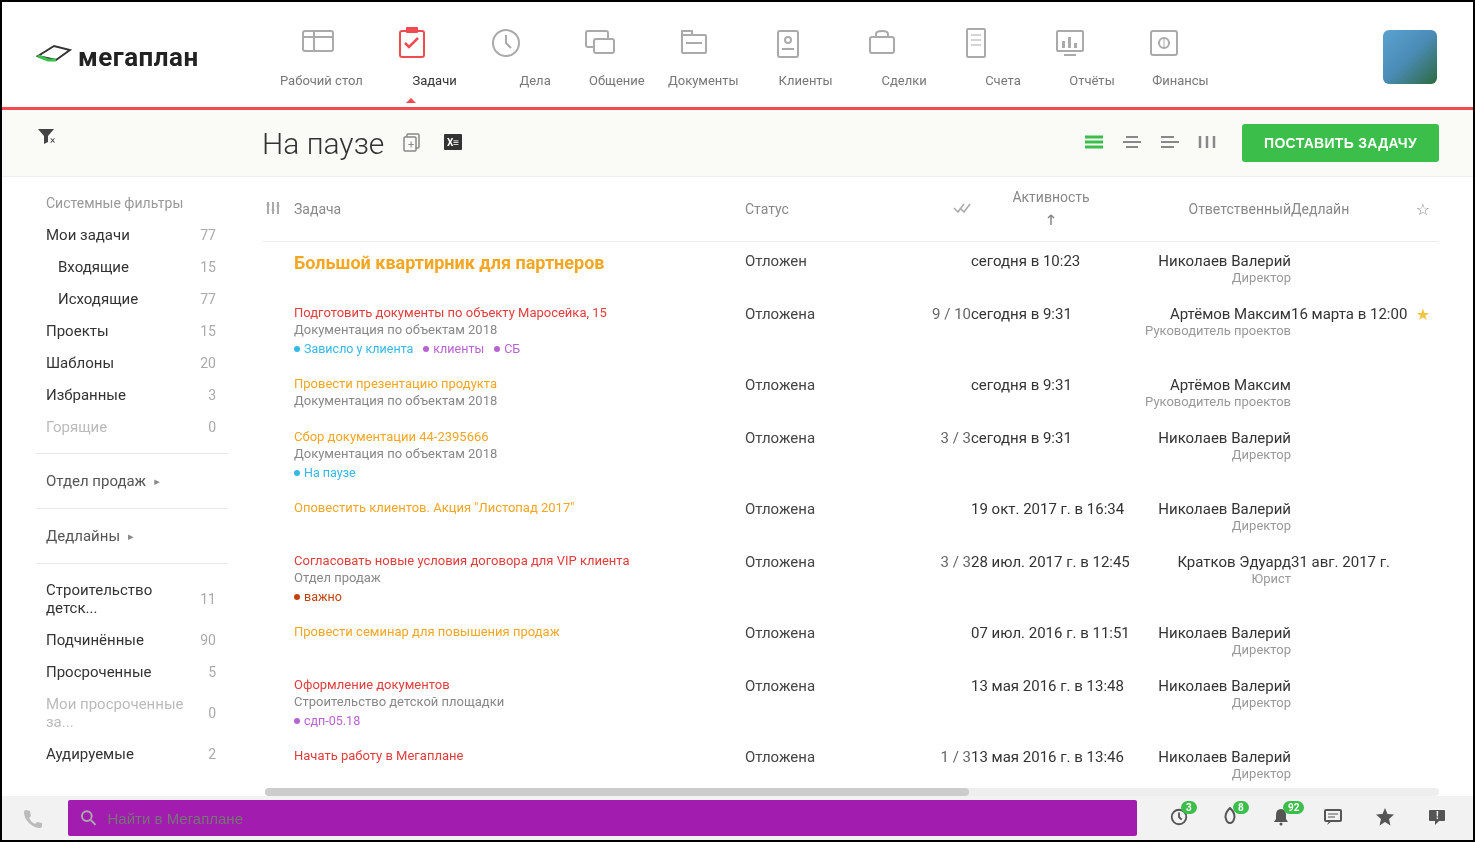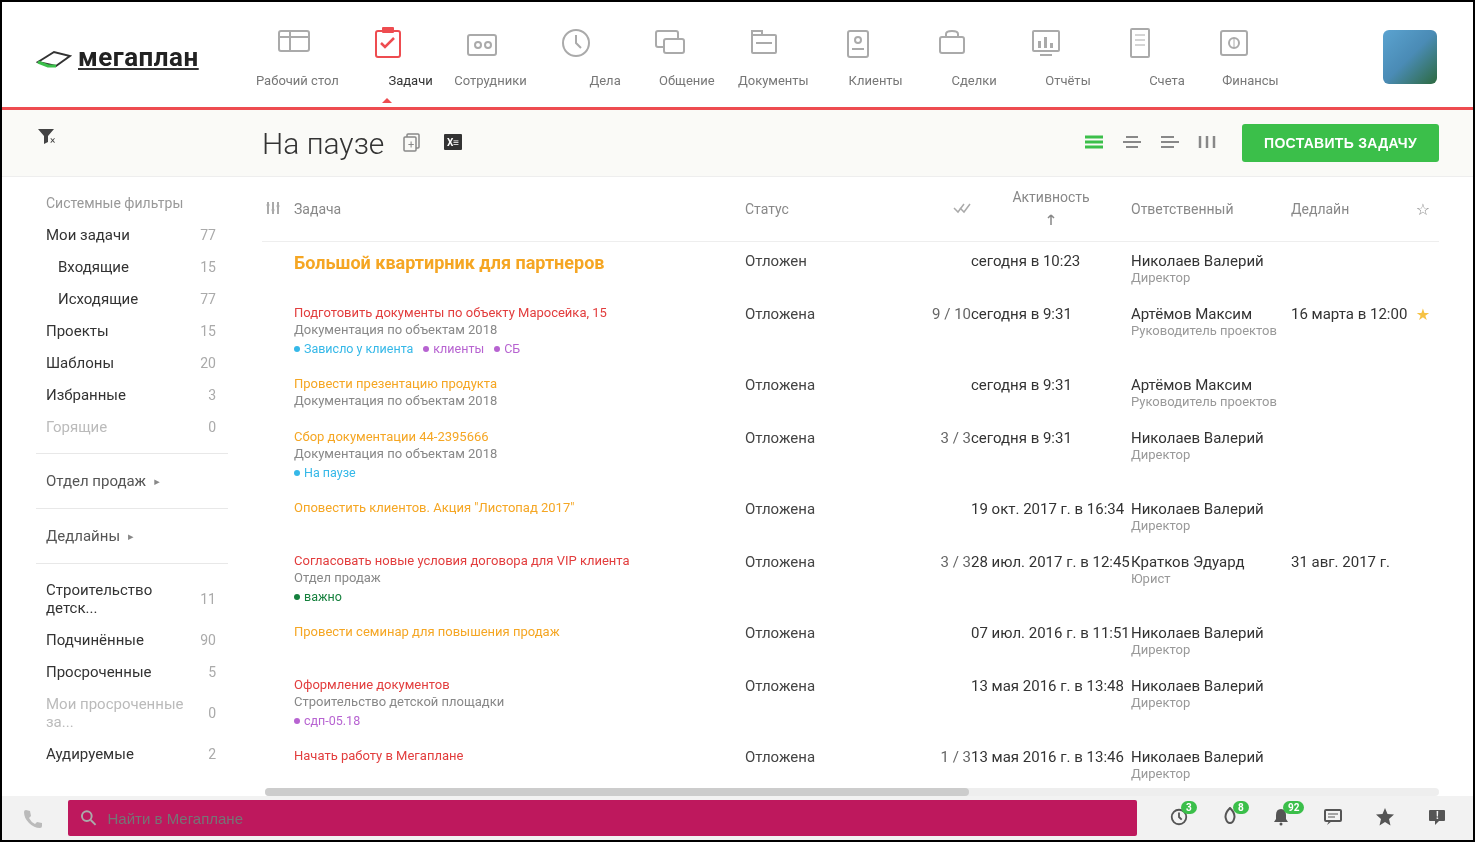"мегаплан" .logo { align-items: flex-end -> flex-start; margin-right: 40px -> 64px; text-decoration: underline -> none }
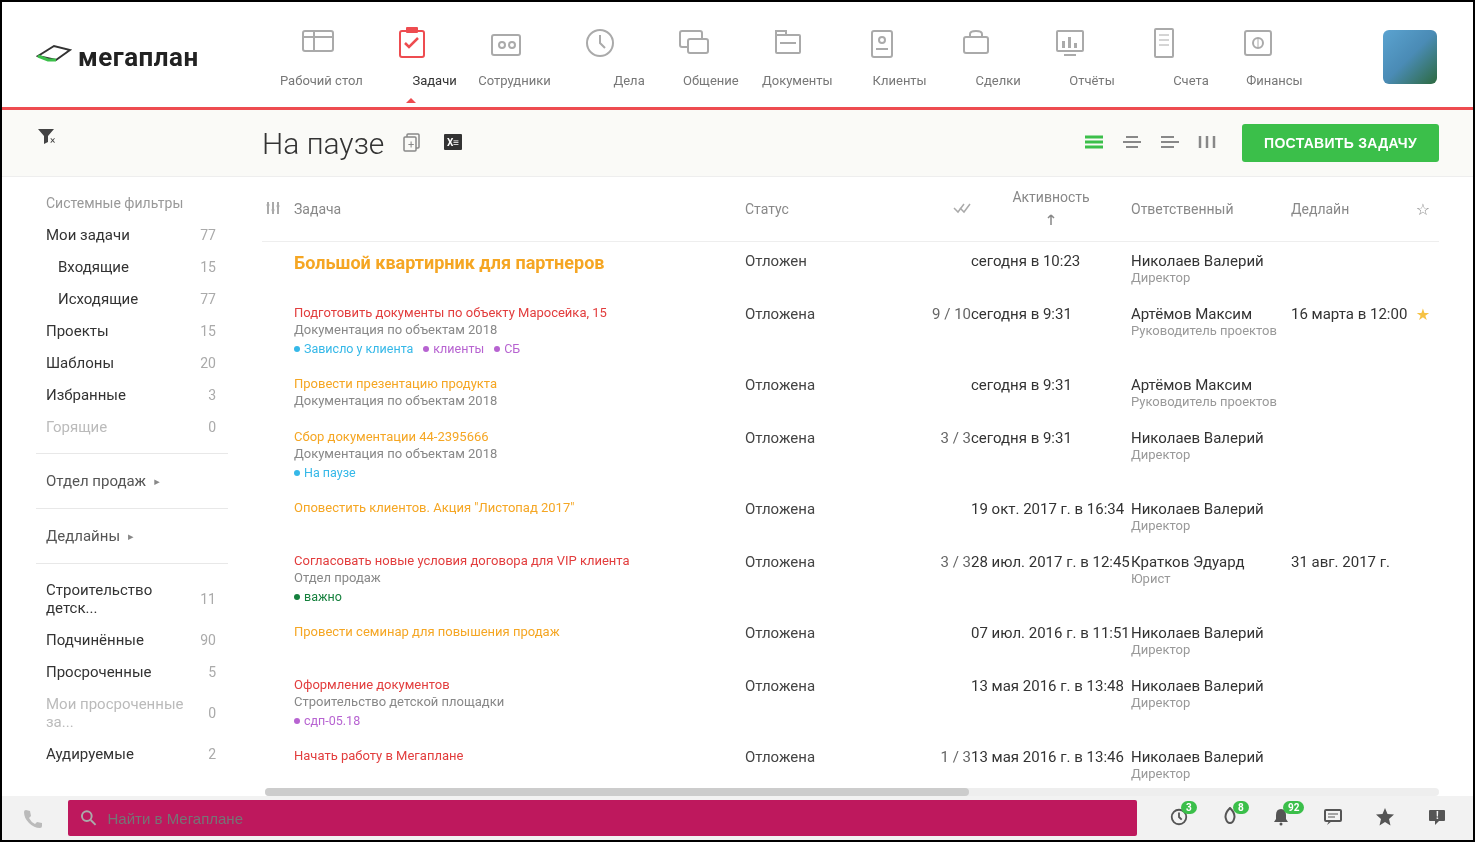"Сотрудники" div.nav-item { html: <div><div> <svg> <rect></rect> <circle></circle> <circle></circle> </svg> </div><span>Сотрудники</span></div> -> none }
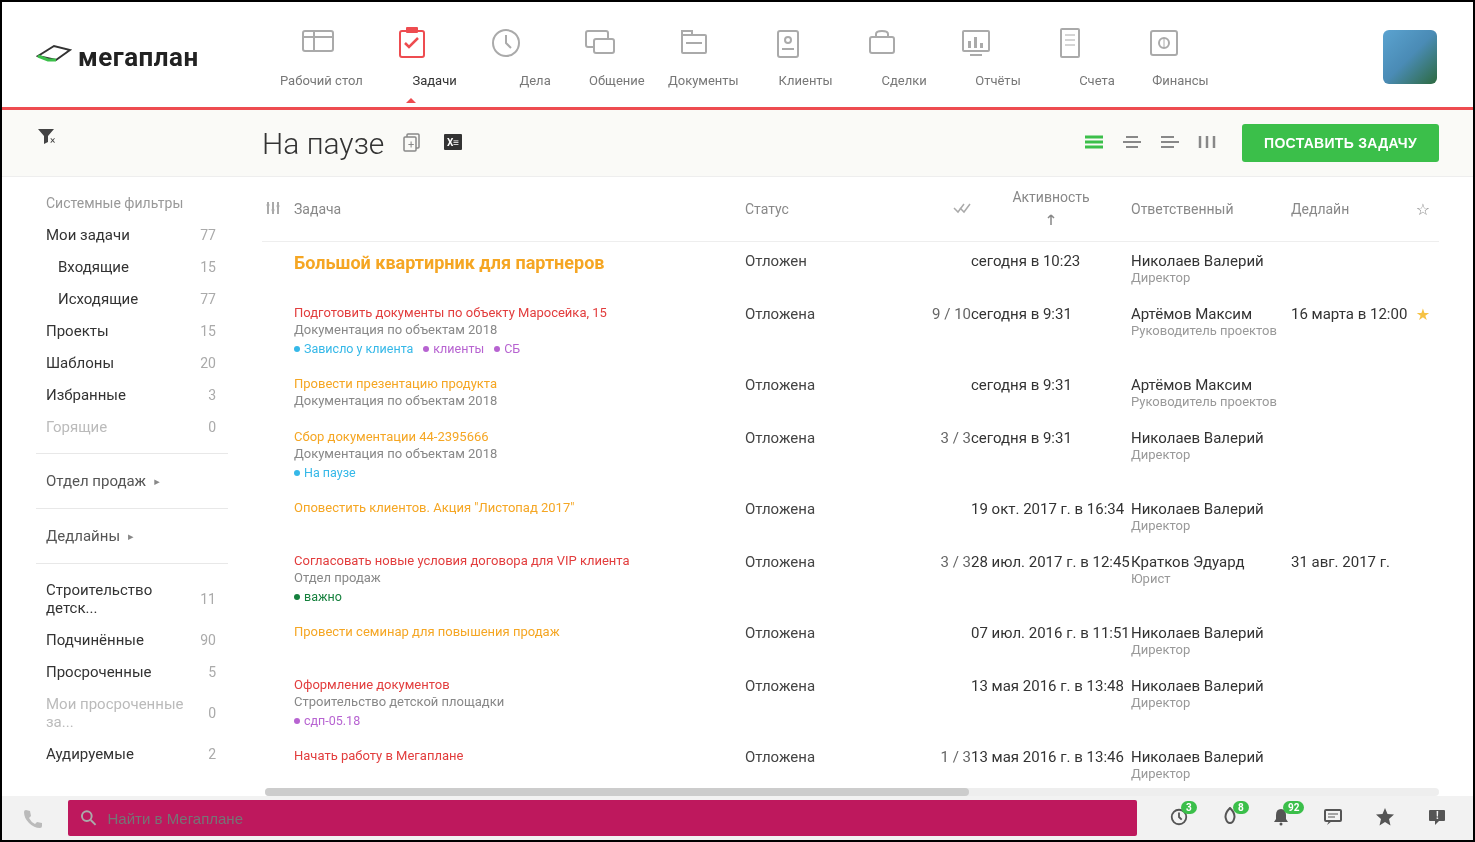"Отчёты" div.nav-item { order: before "Счета" -> after "Счета" }
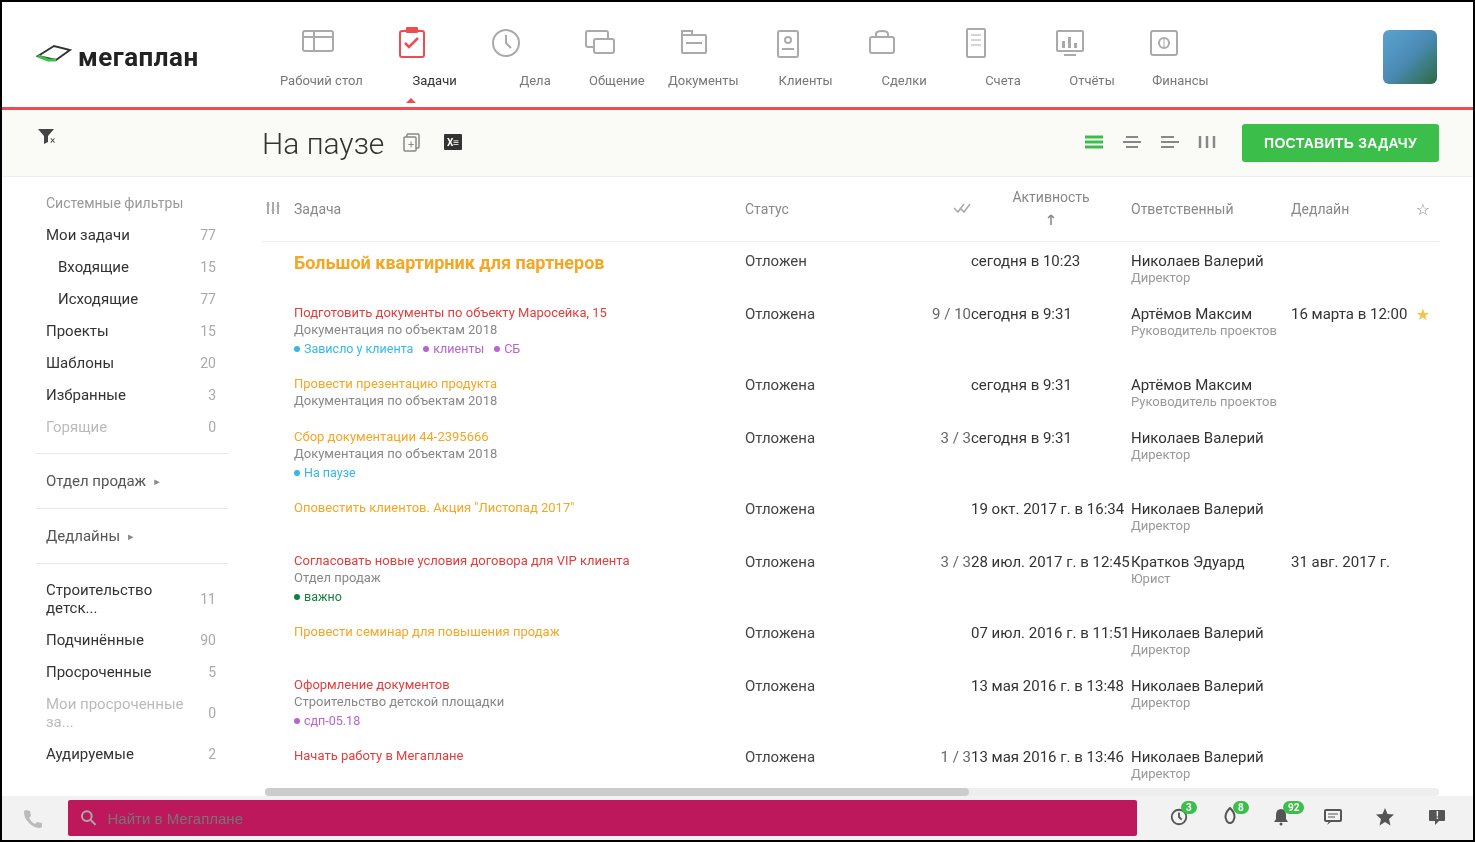"Ответственный" .col-resp { text-align: none -> right }
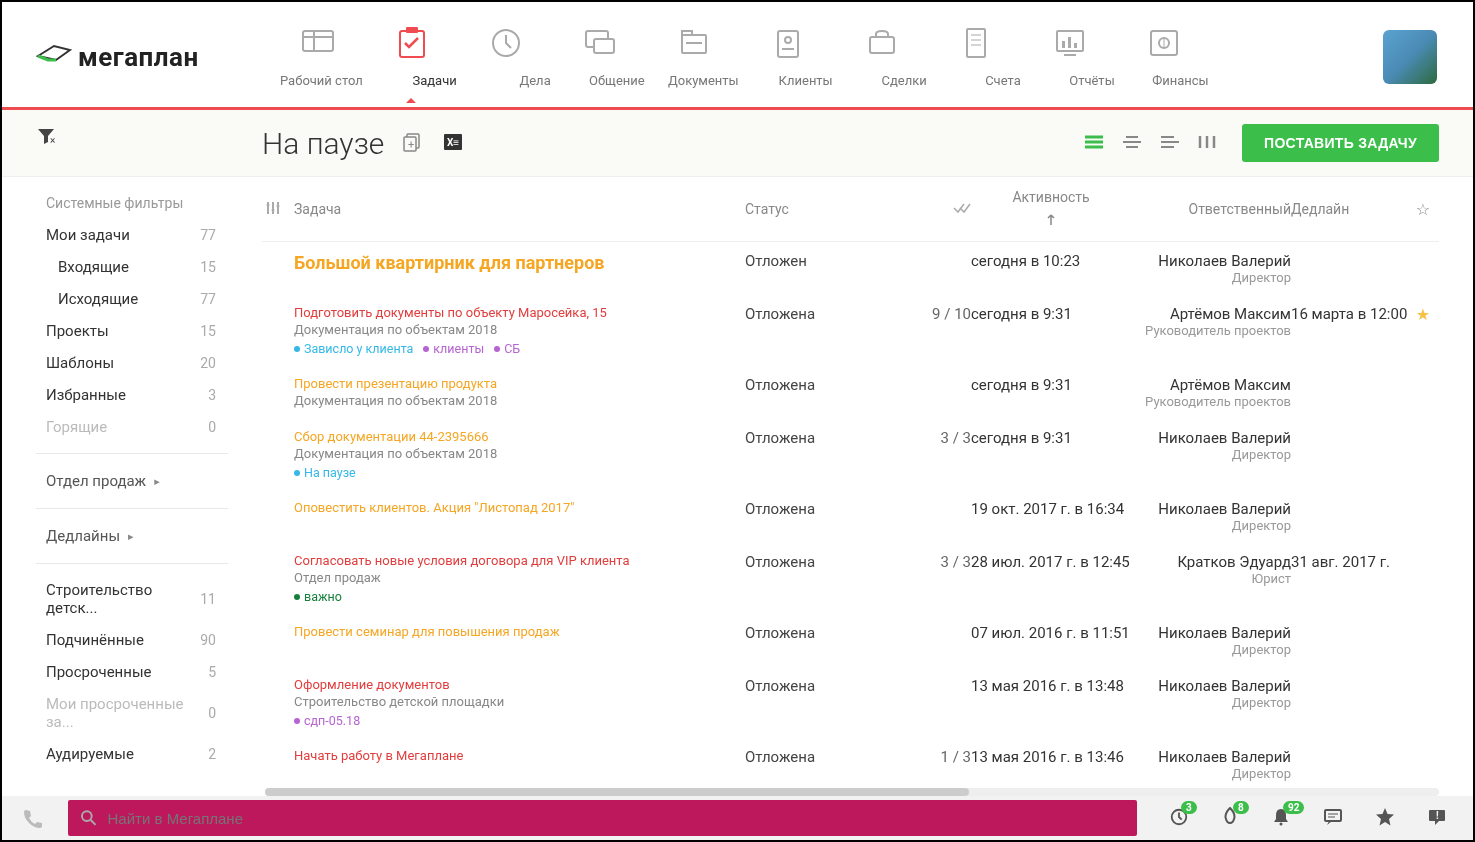"важно" span.tag { color: #15803d -> #c2410c }
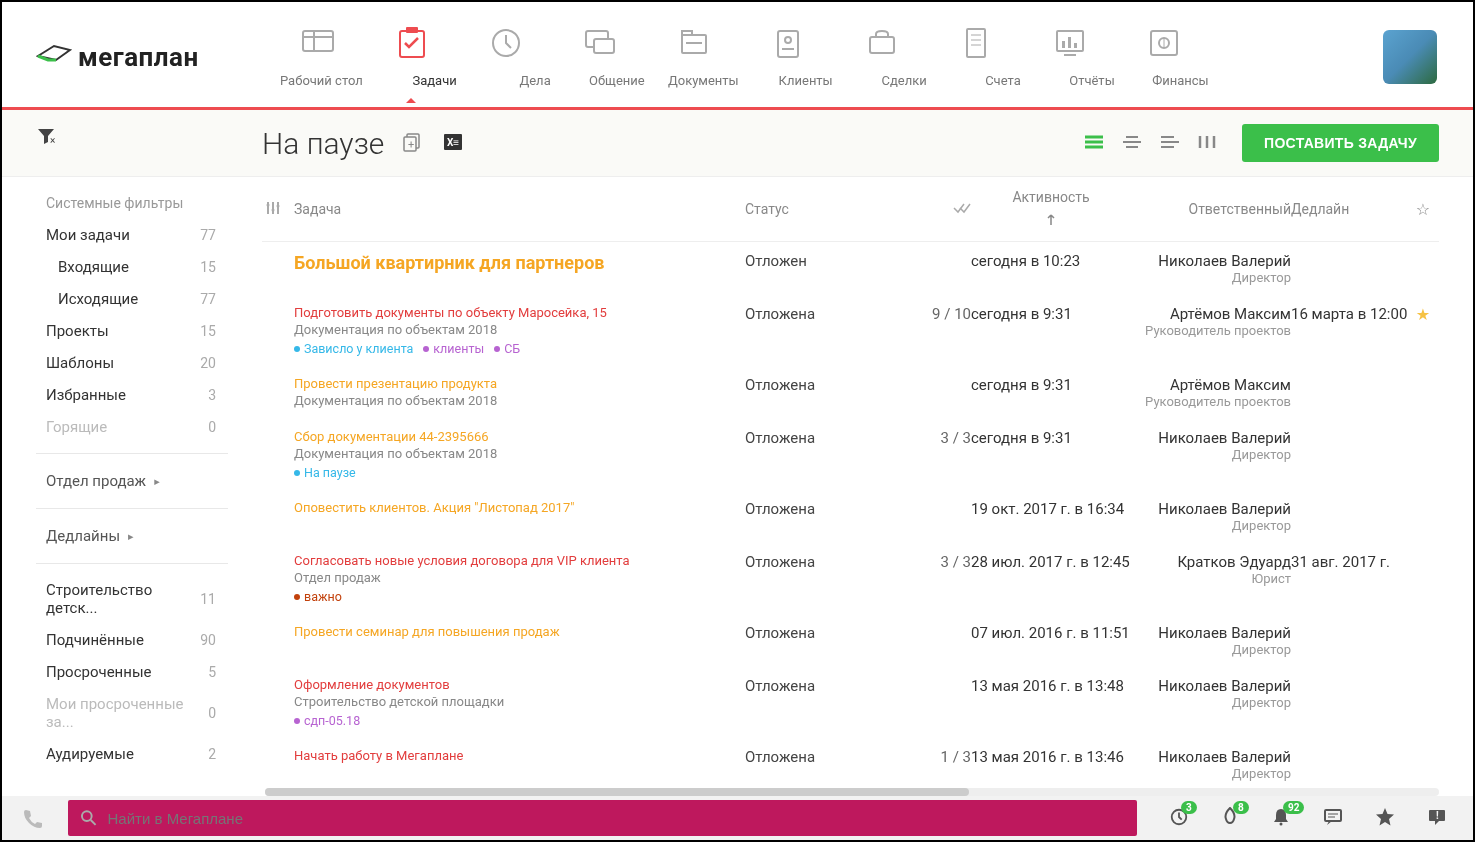"Найти в Мегаплане" .bb-search { background: #be185d -> #a21caf }
